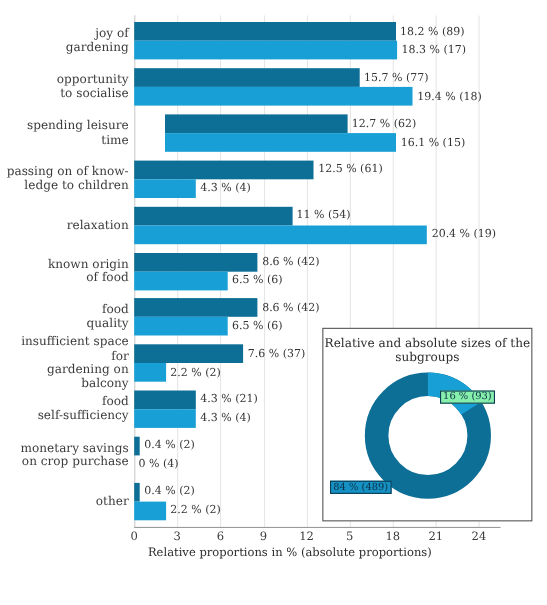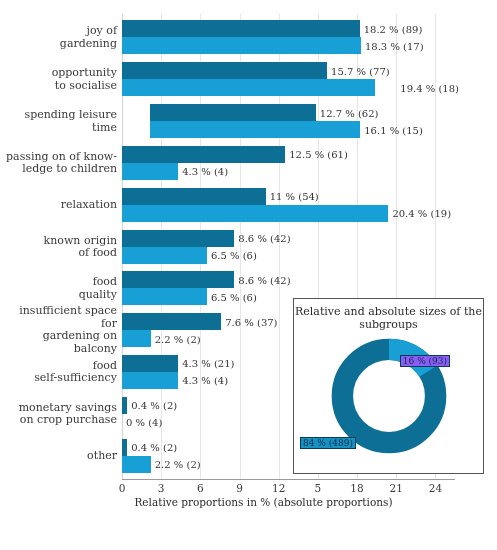"19.4 % (18)" span.vlabel { margin-left: 21px -> none }
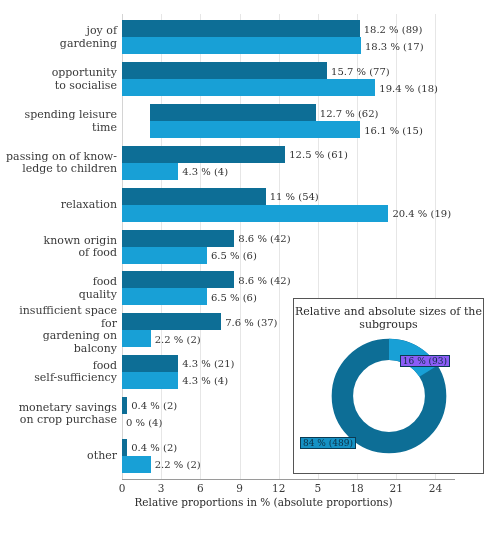"16 % (93)" .donutlbl { background: #8b5cf6 -> #86efac }
